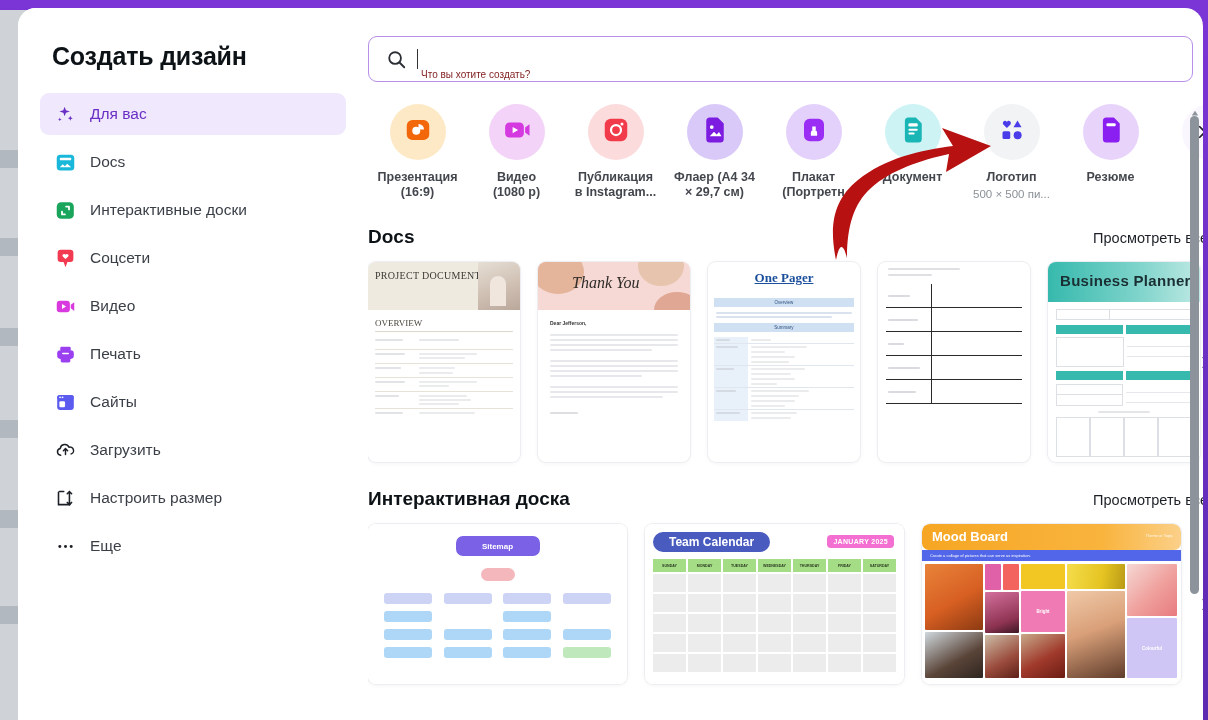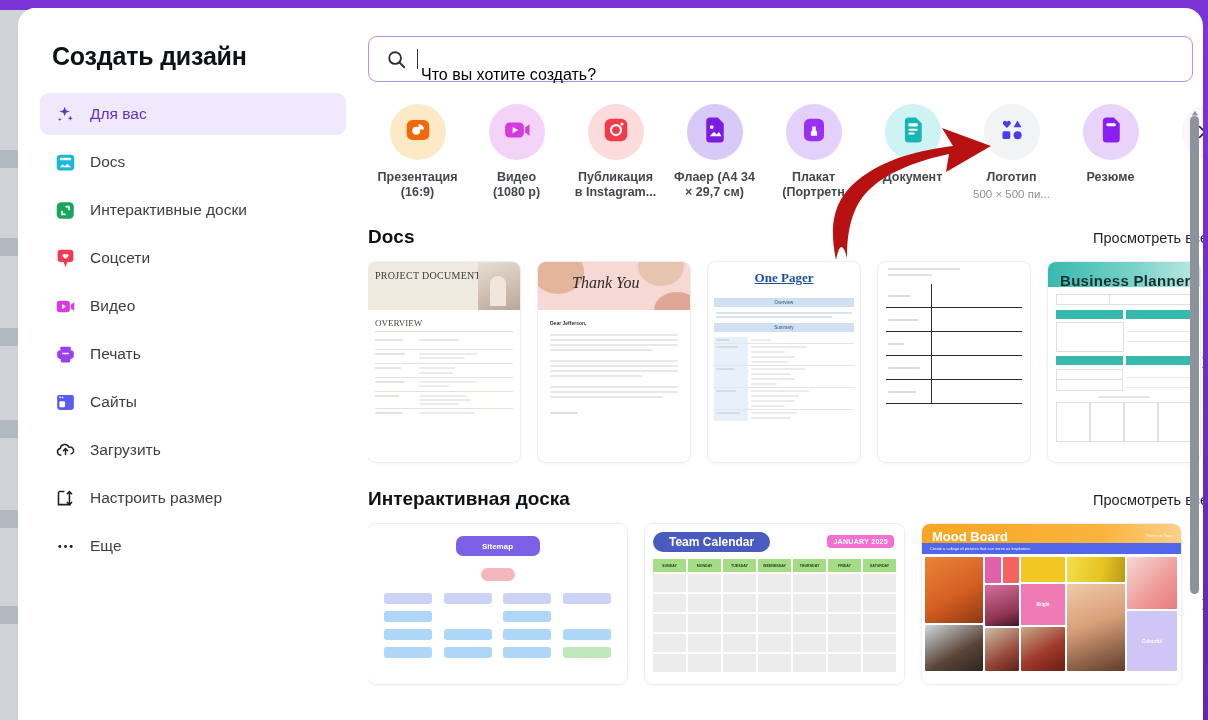"Что вы хотите создать?" .searchbar .ph { color: #000000 -> #7f1d1d; font-size: 16px -> 10px }
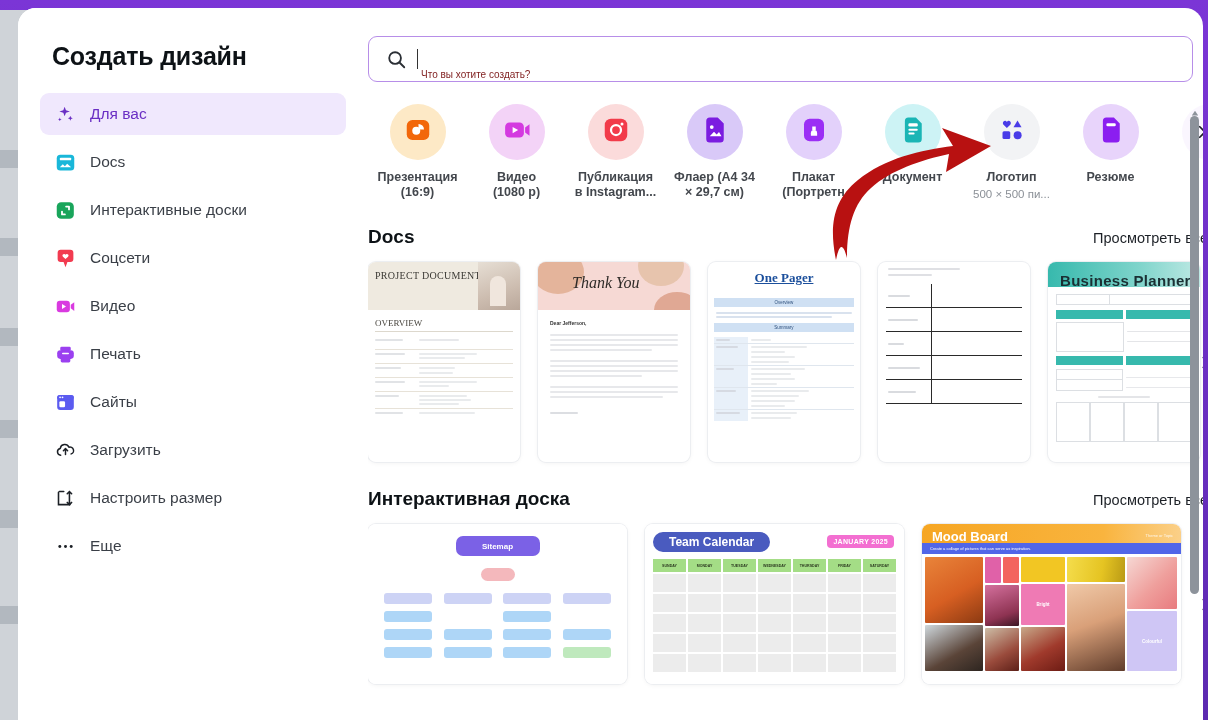"Business Planner" .d5-hdr { height: 25px -> 40px }
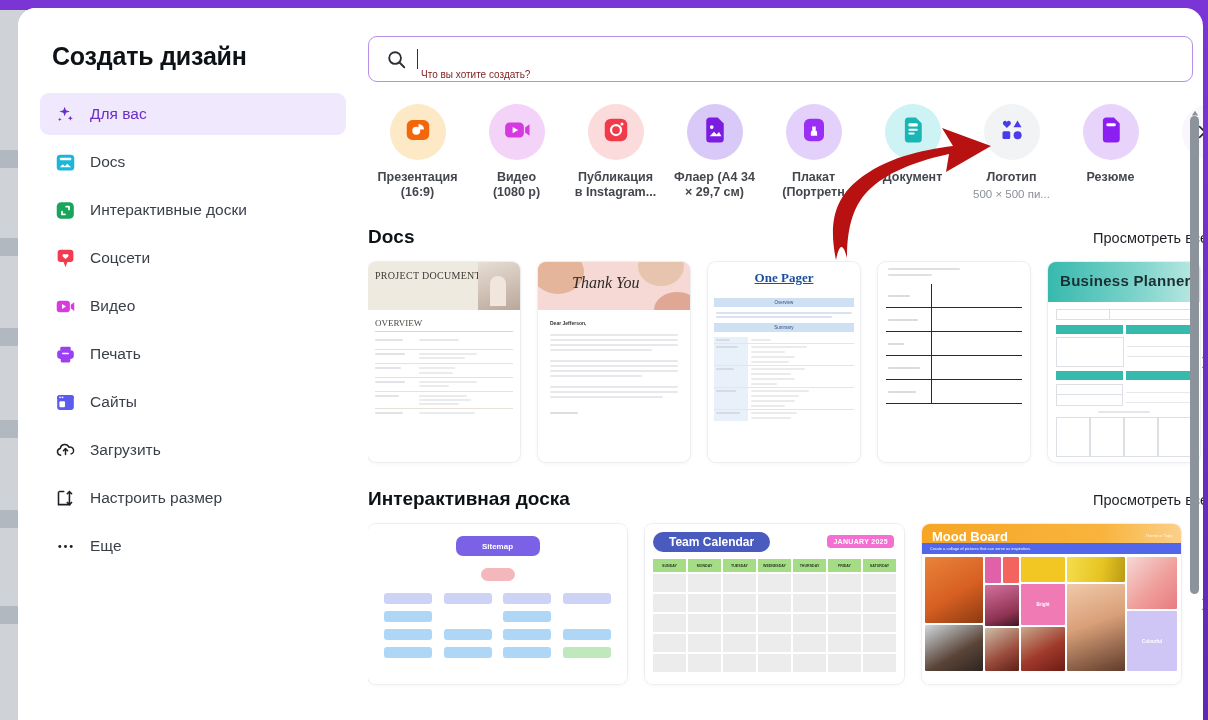"Mood Board" .mb-hdr { border-radius: none -> 7px; height: 19px -> 26px }
